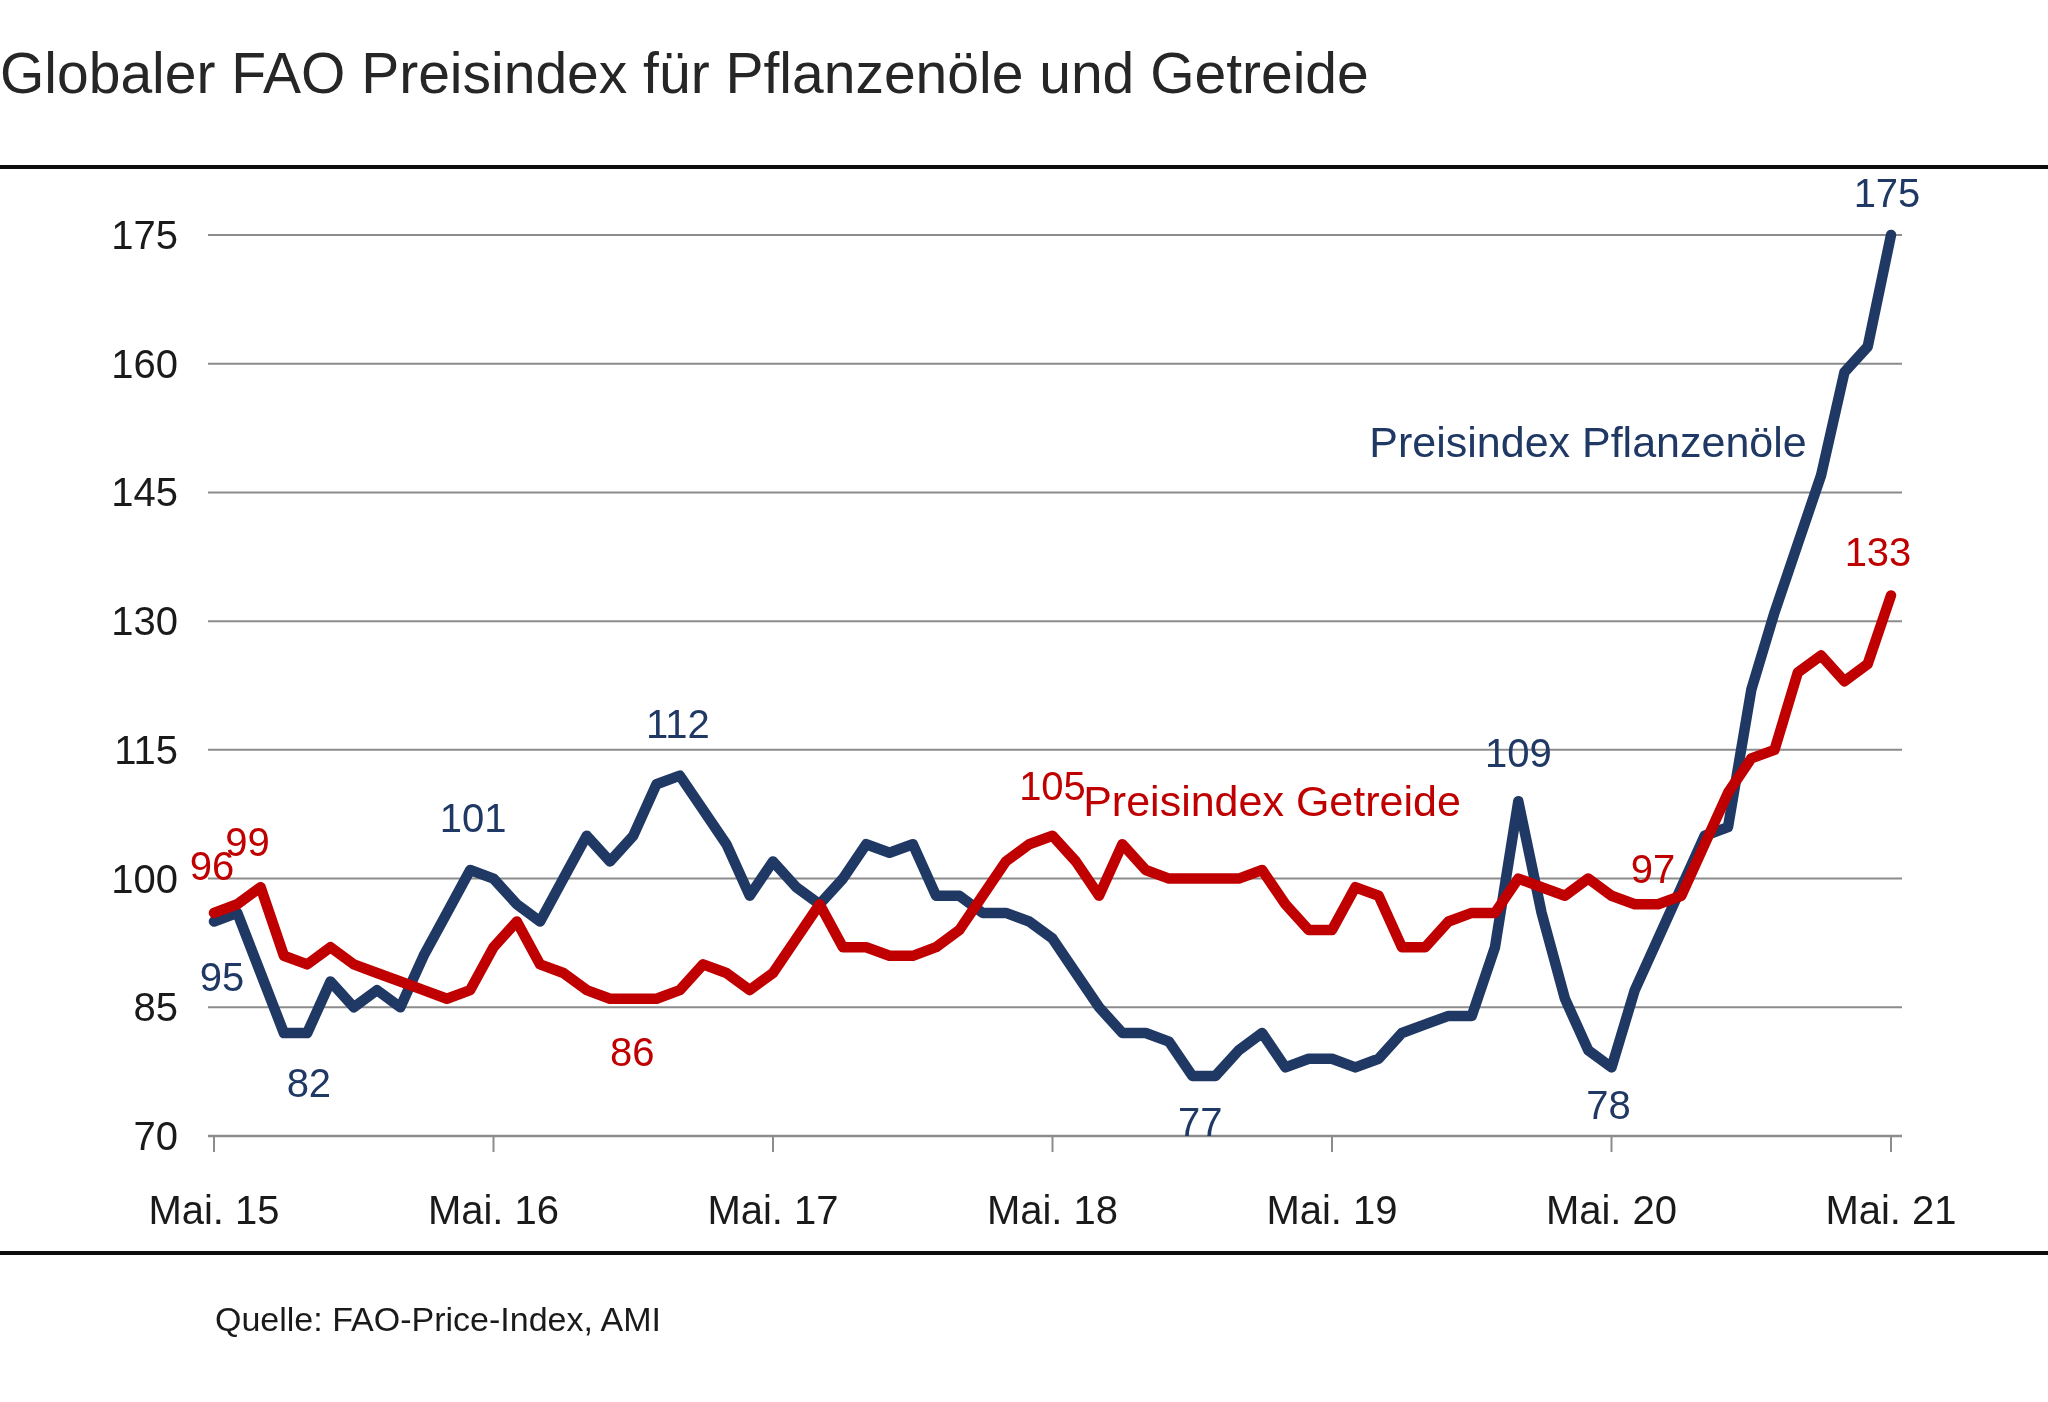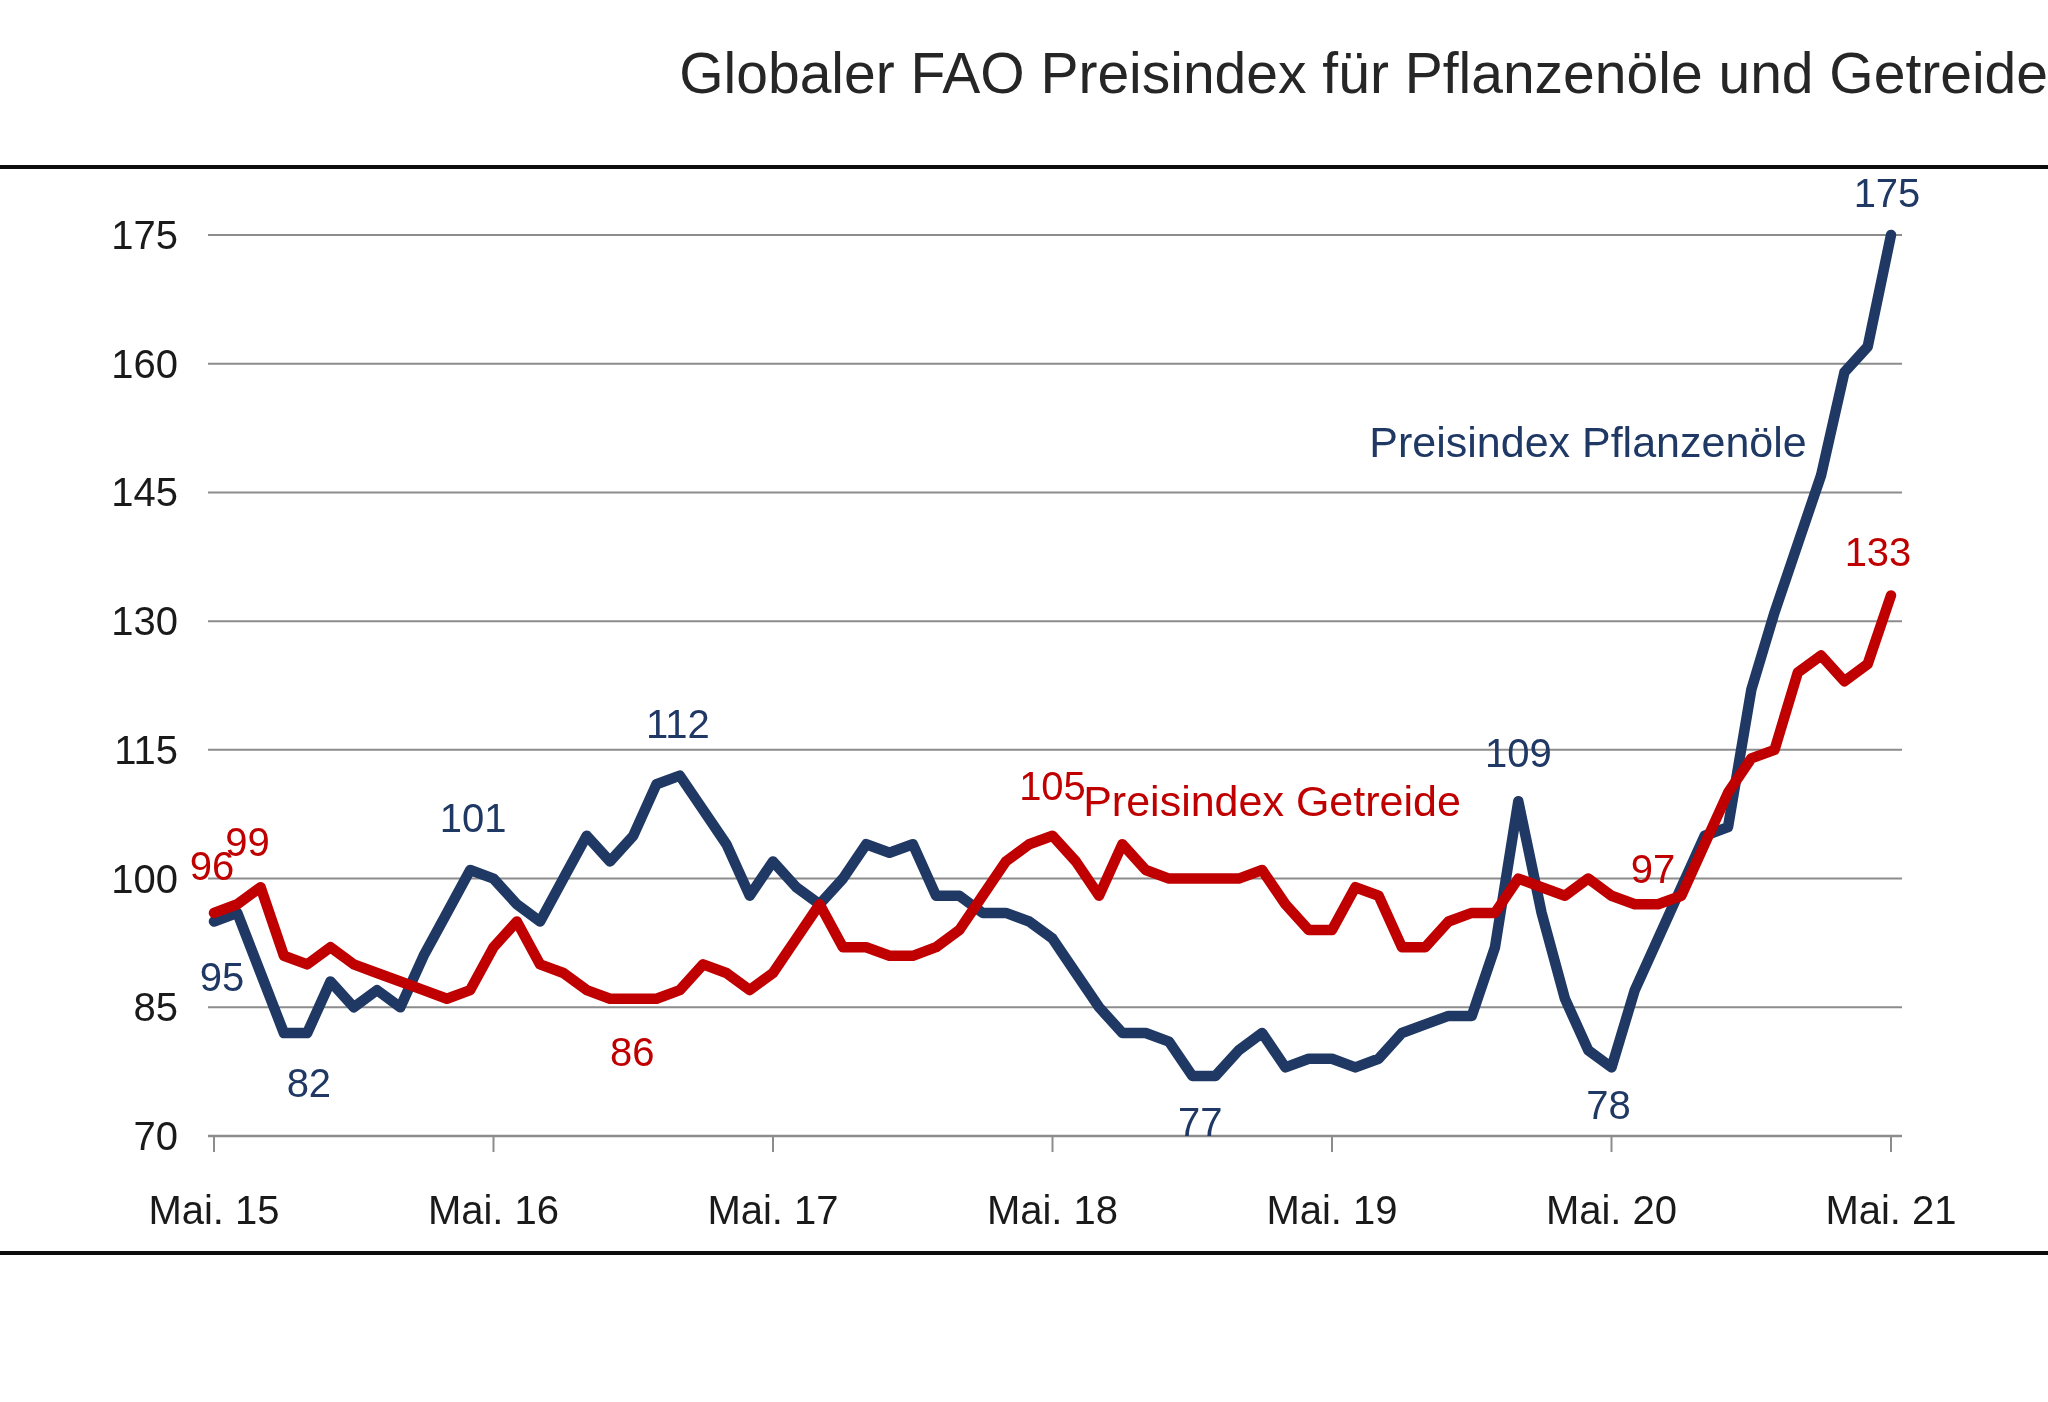"Globaler FAO Preisindex für Pflanzenöle" .page-title { text-align: right -> left }
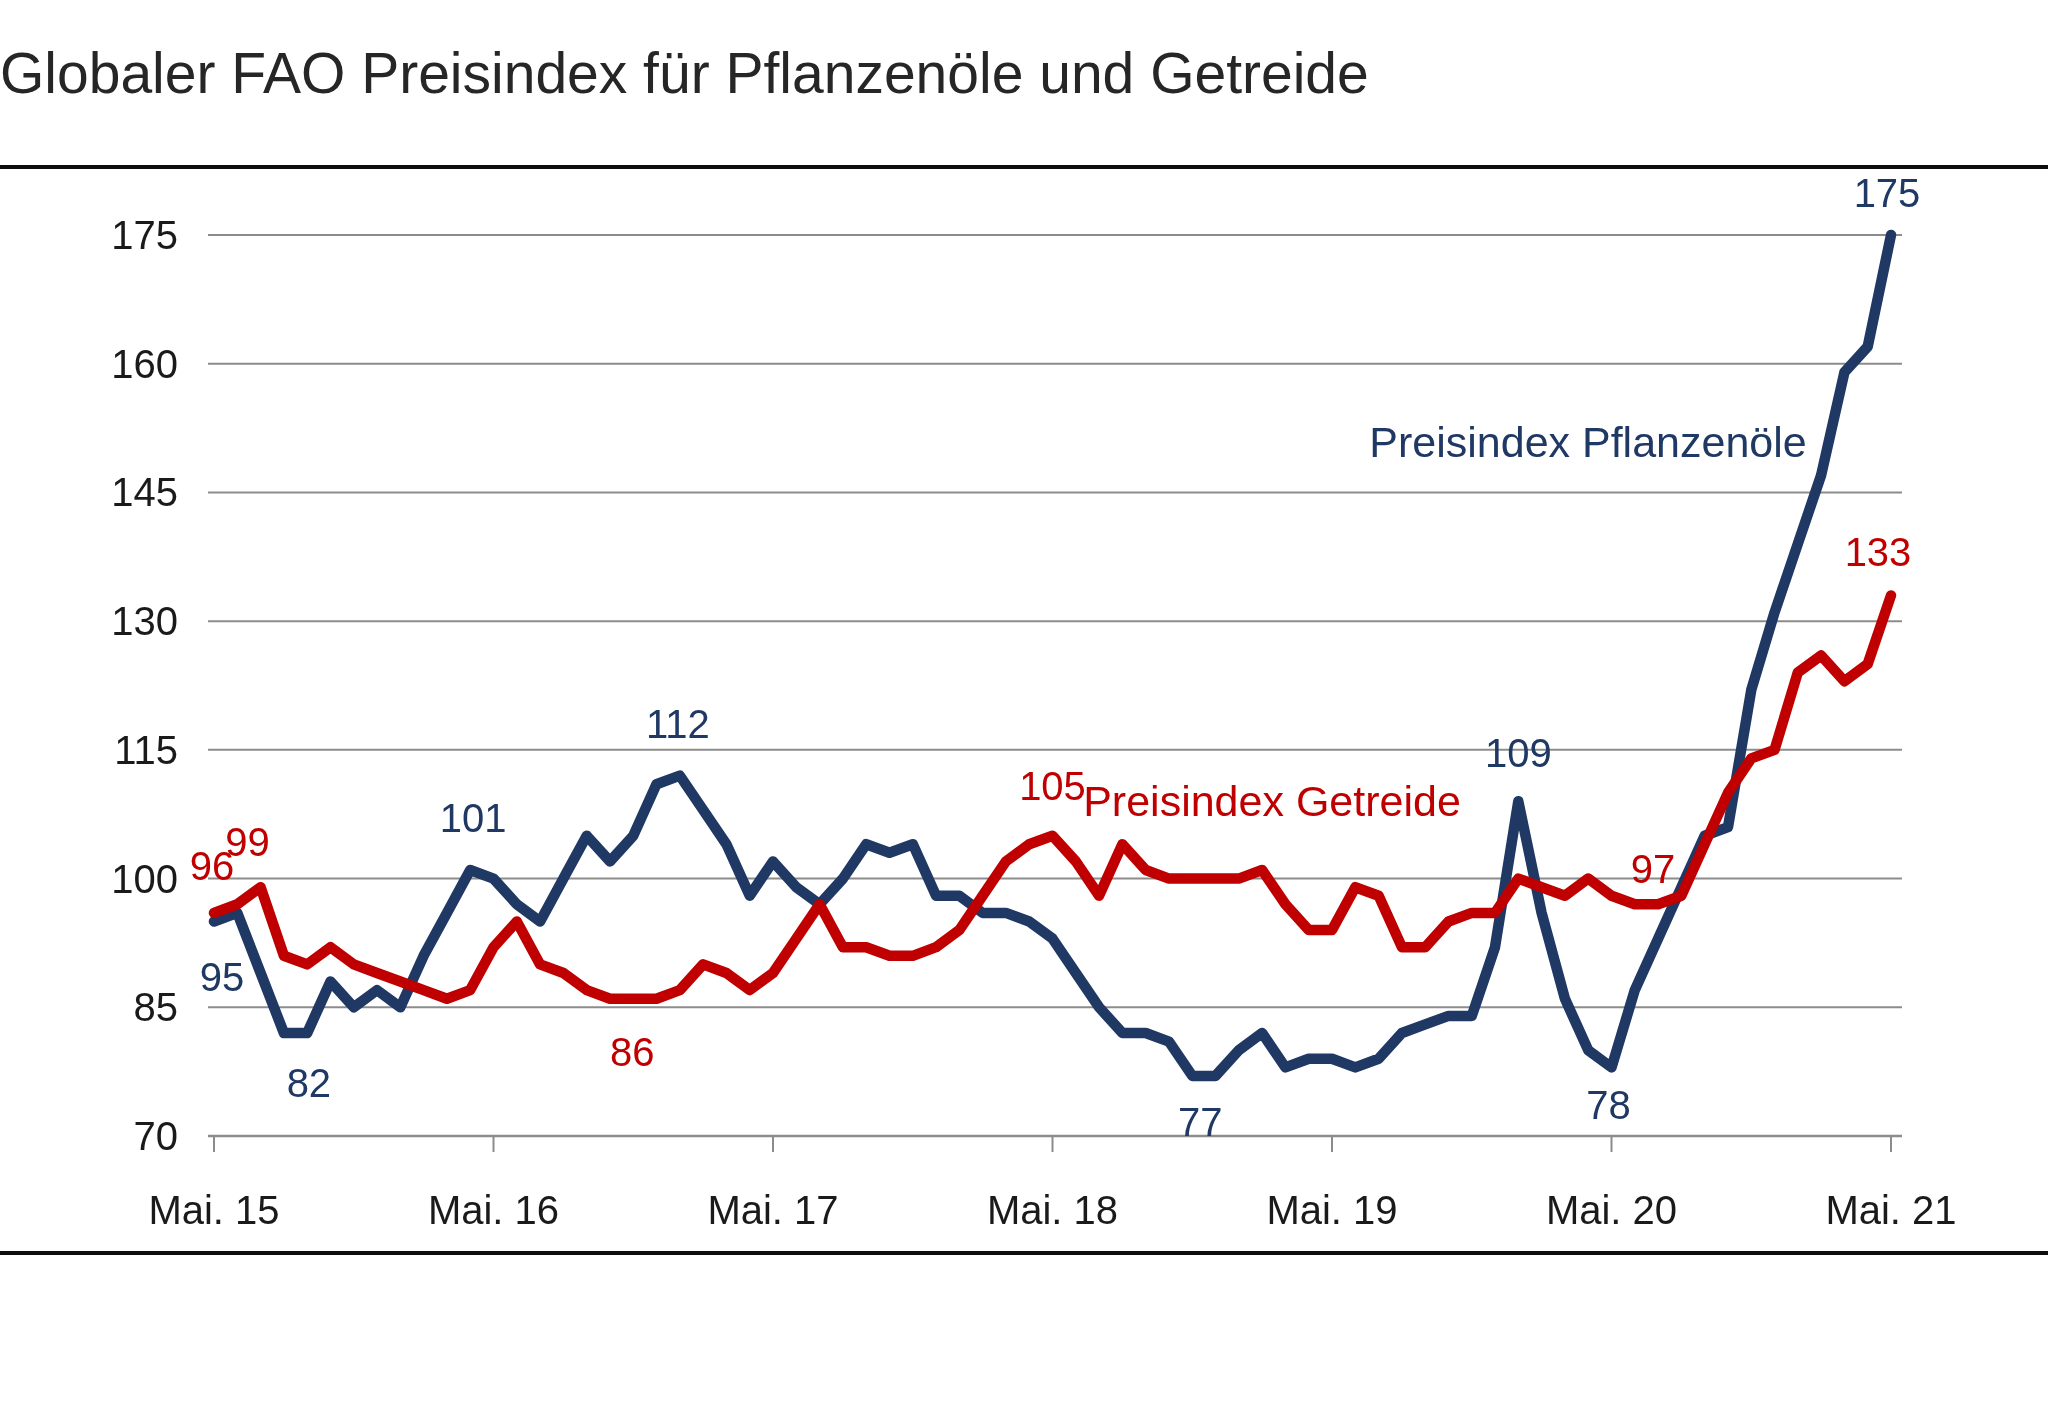"Quelle: FAO-Price-Index, AMI" div.source-note { html: none -> <div>Quelle: FAO-Price-Index, AMI</div> }
